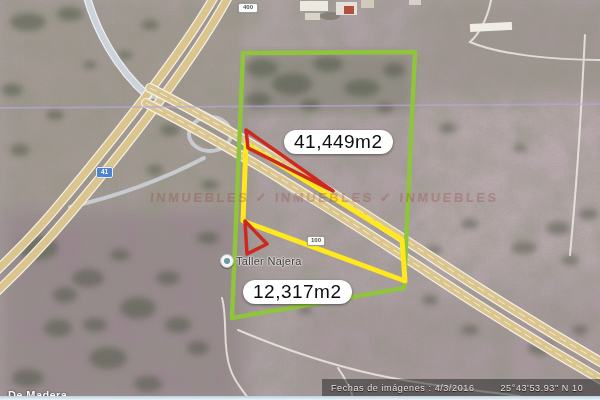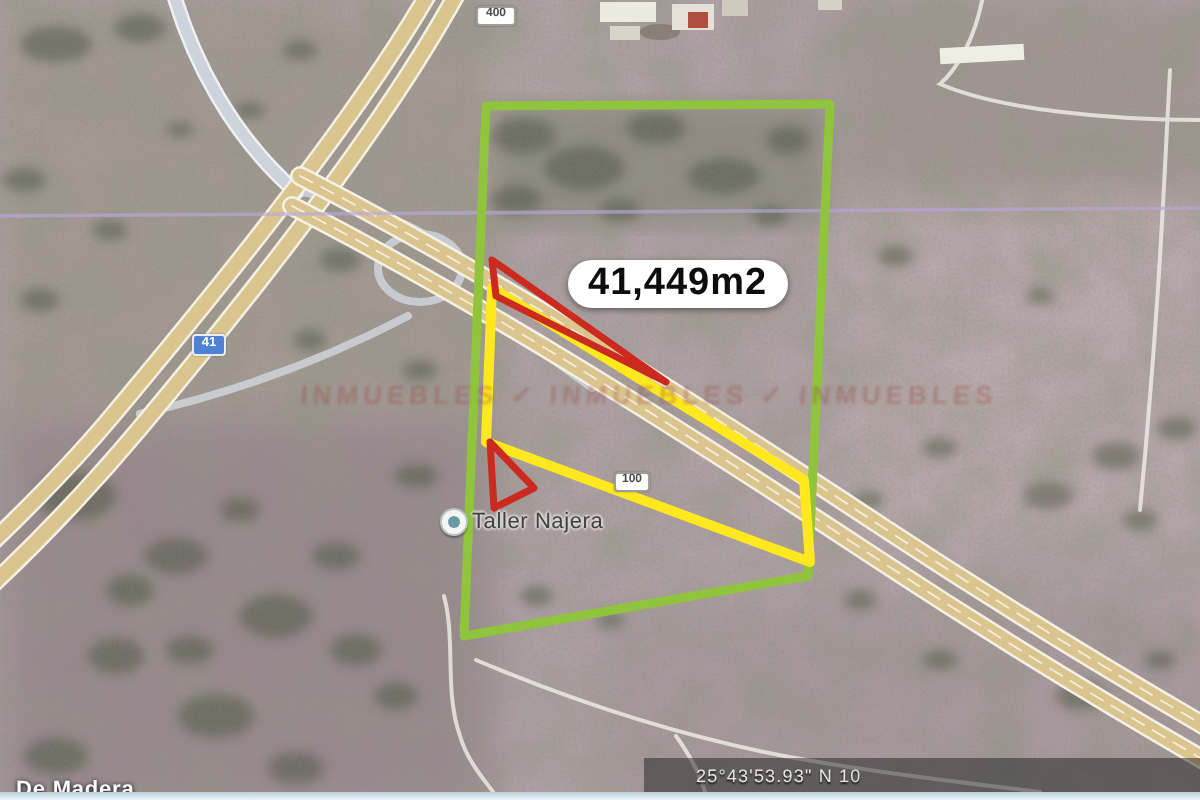"41,449m2" .pill { font-weight: 700 -> 400 }
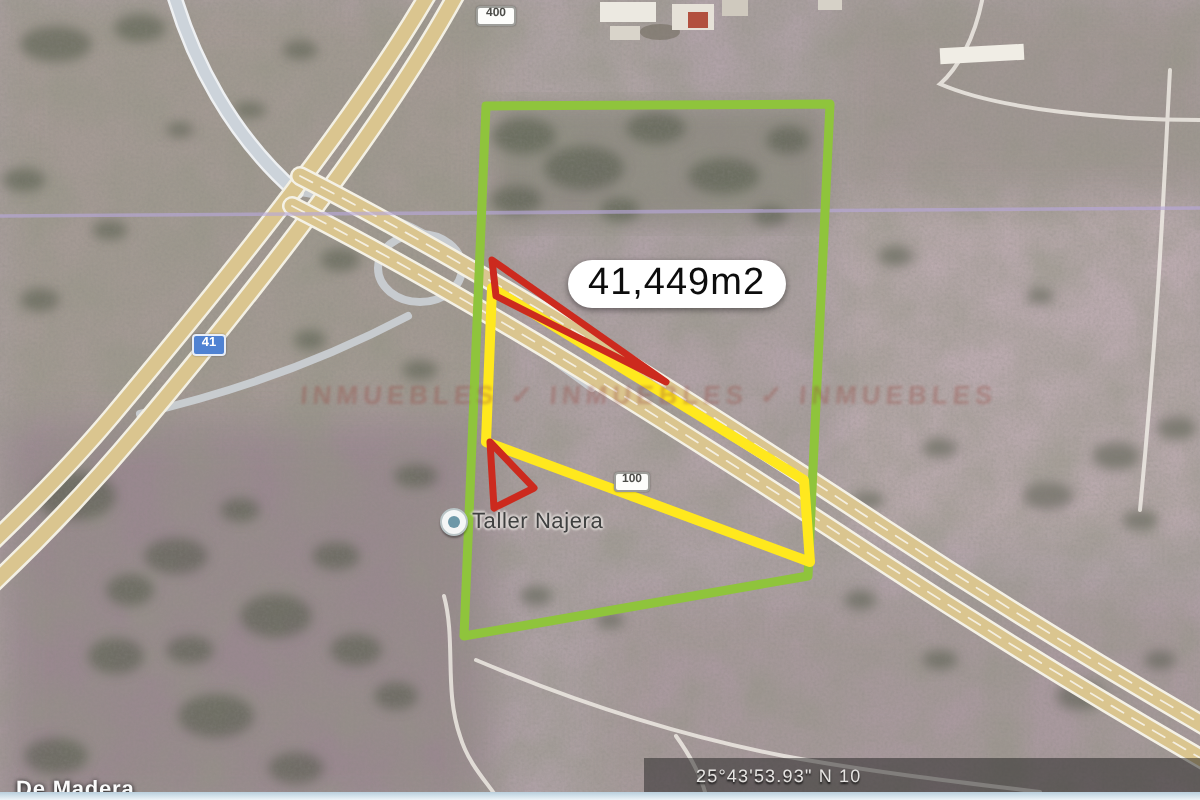"12,317m2" div.pill { html: none -> <div>12,317m2</div> }
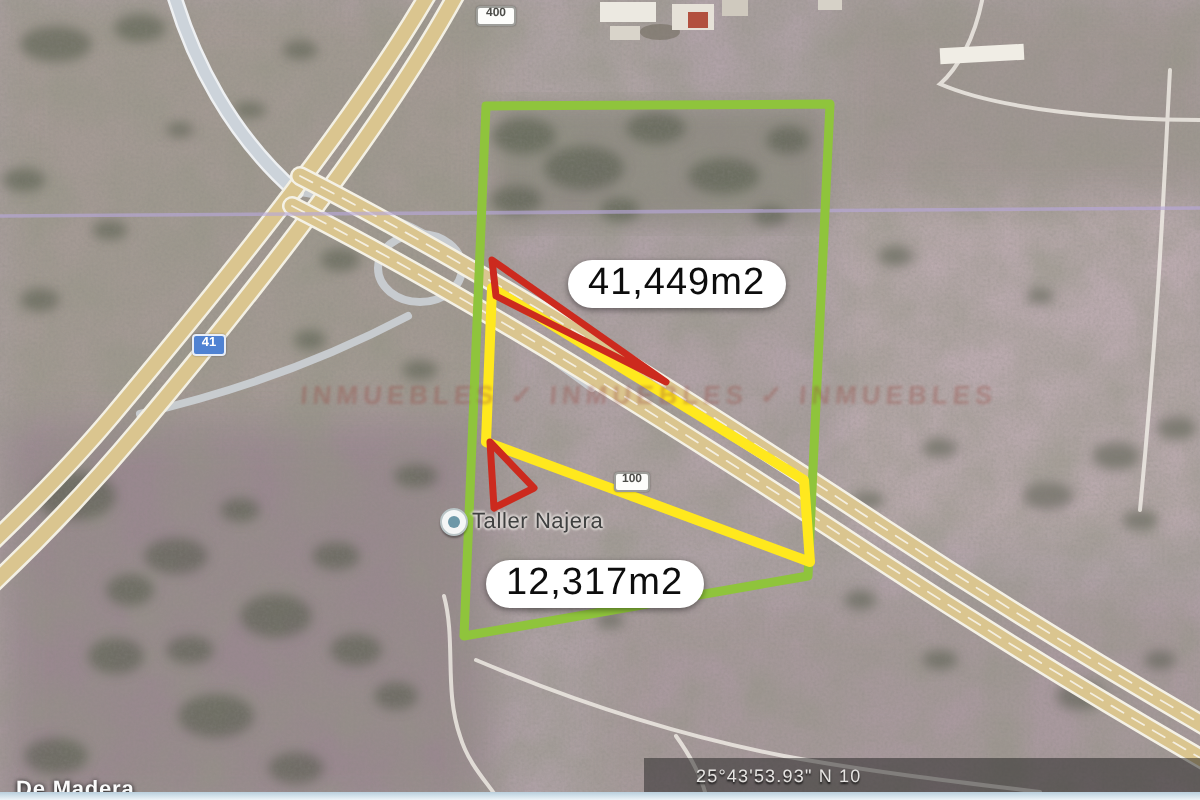"Fechas de imágenes : 4/3/2016" span { html: none -> <span>Fechas de imágenes : 4/3/2016</span> }
